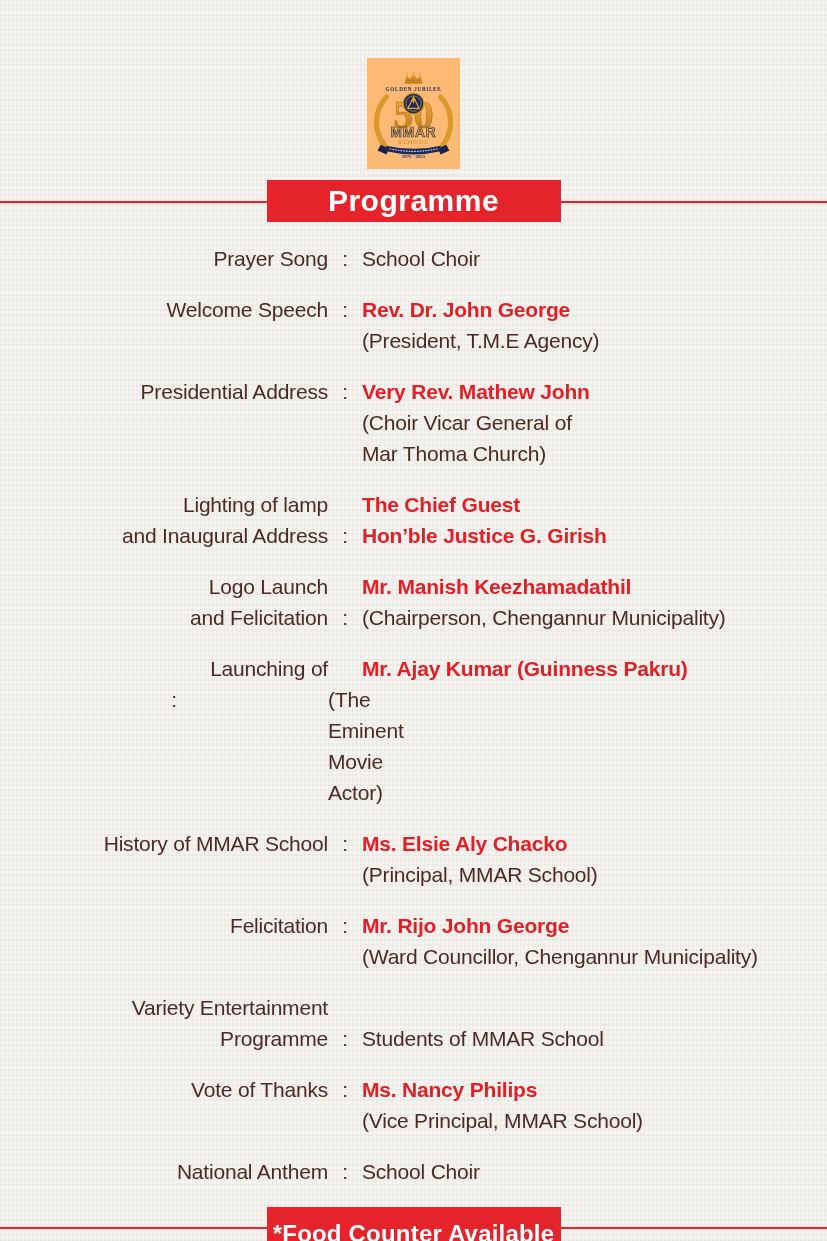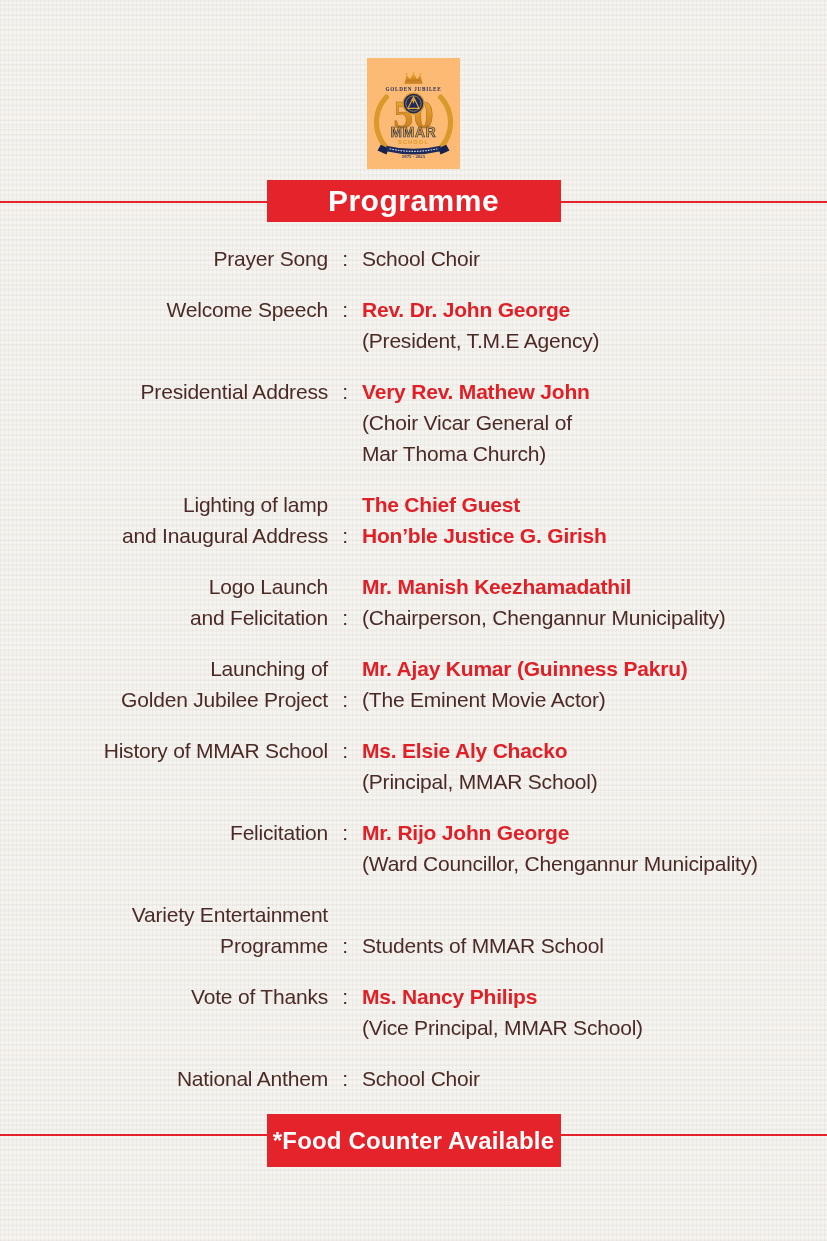"Golden Jubilee Project" span.lbl { html: <span>Golden Jubilee Project</span> -> none }
